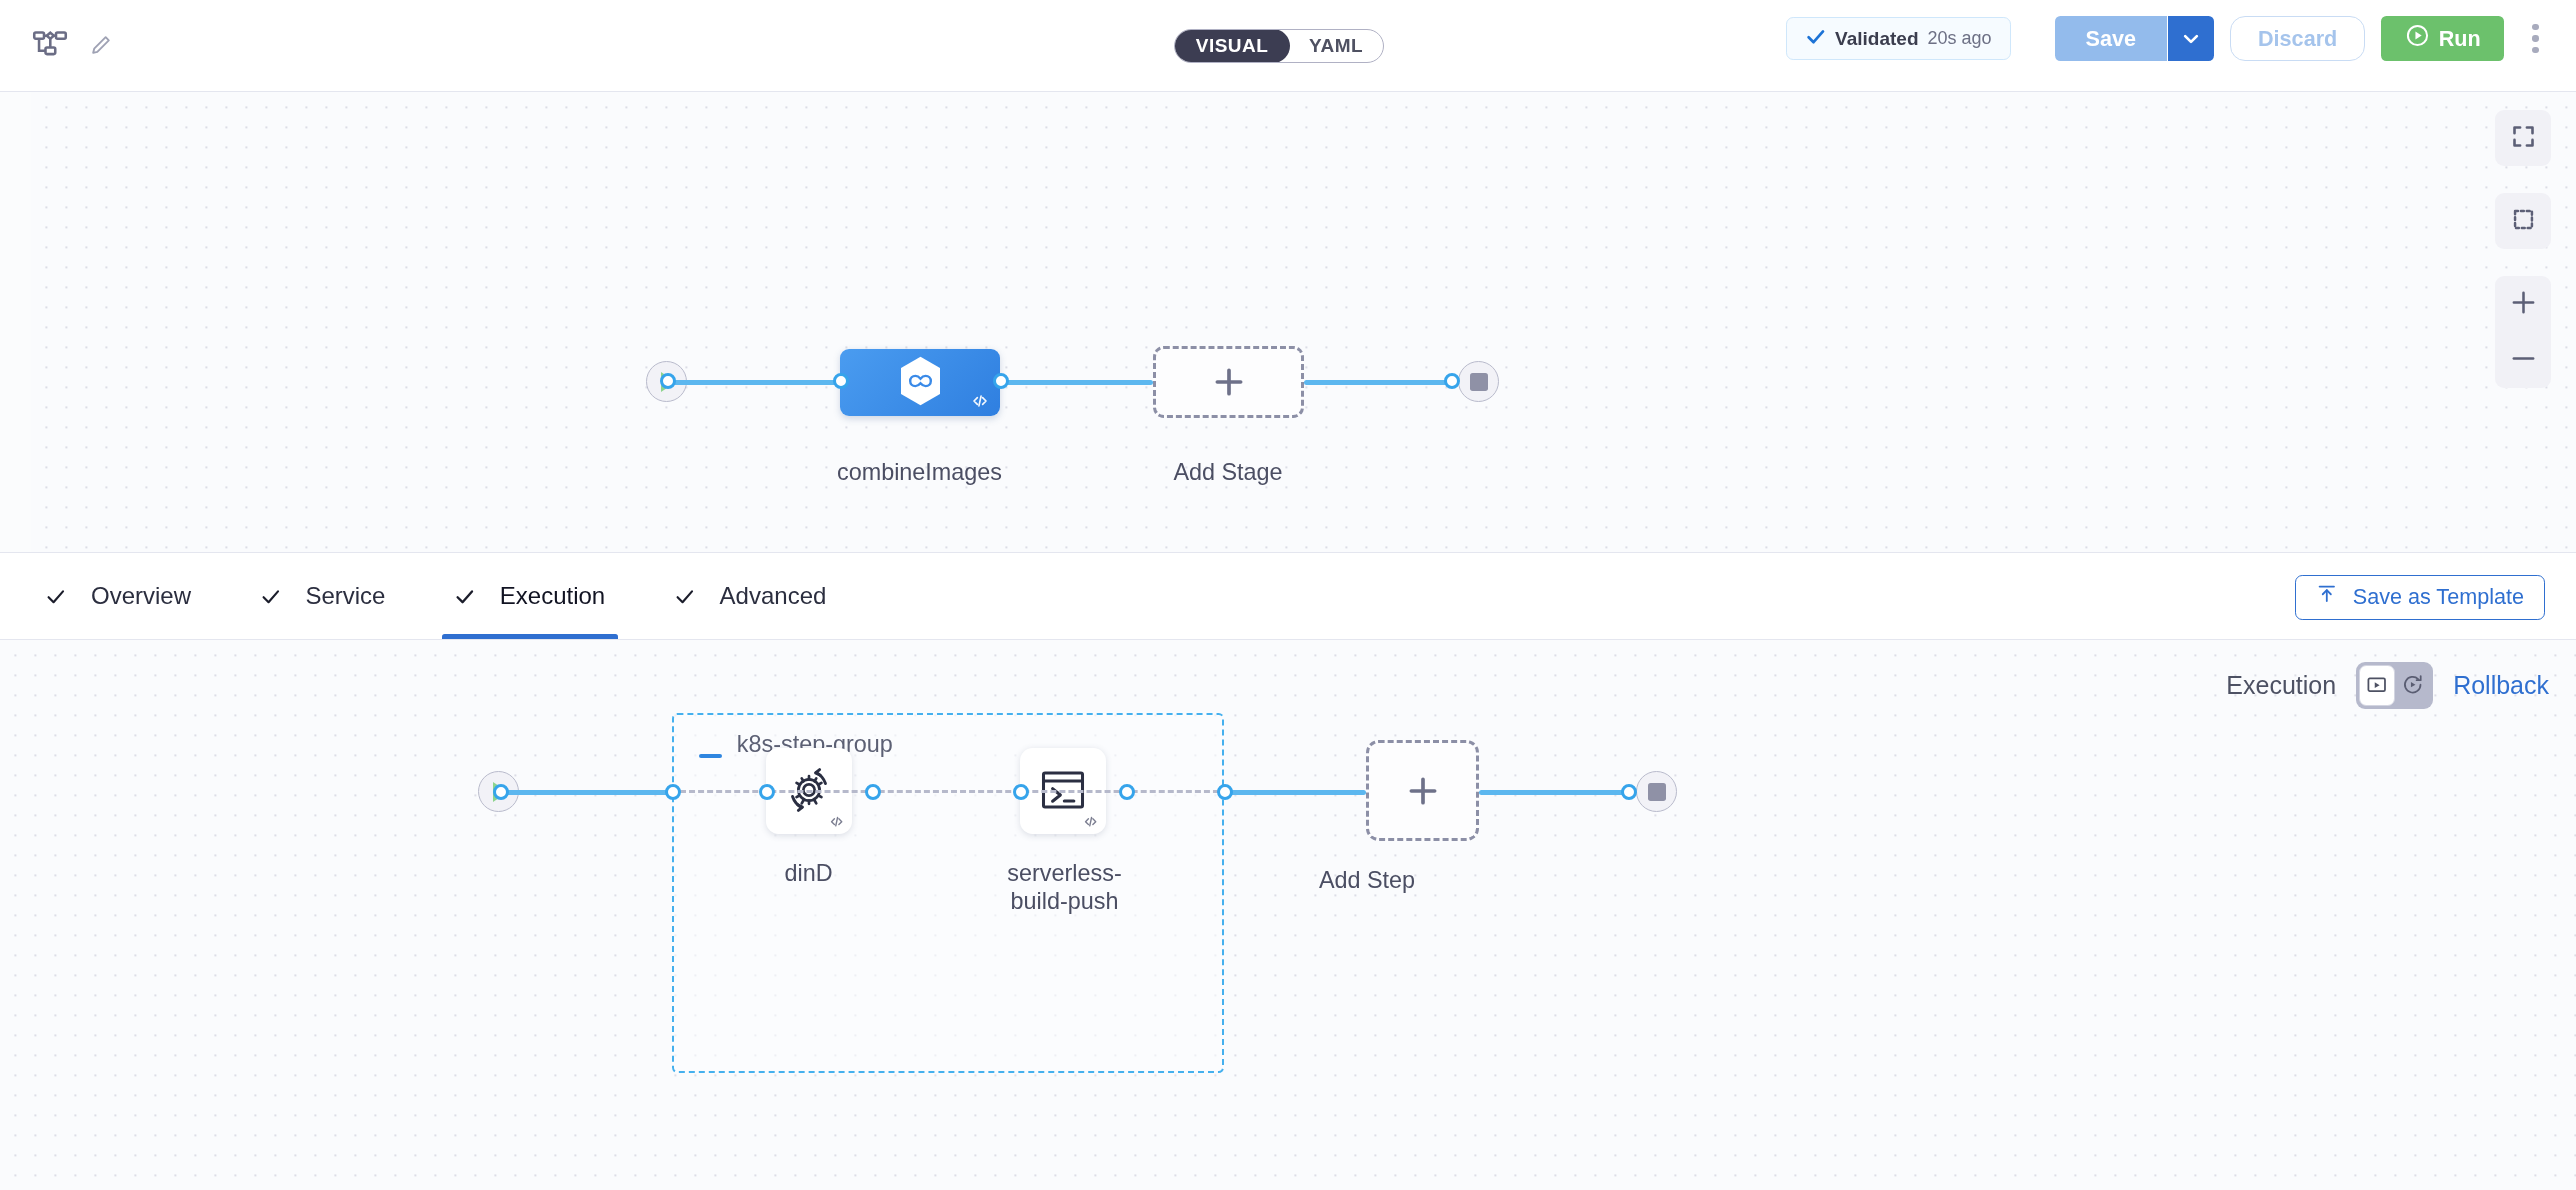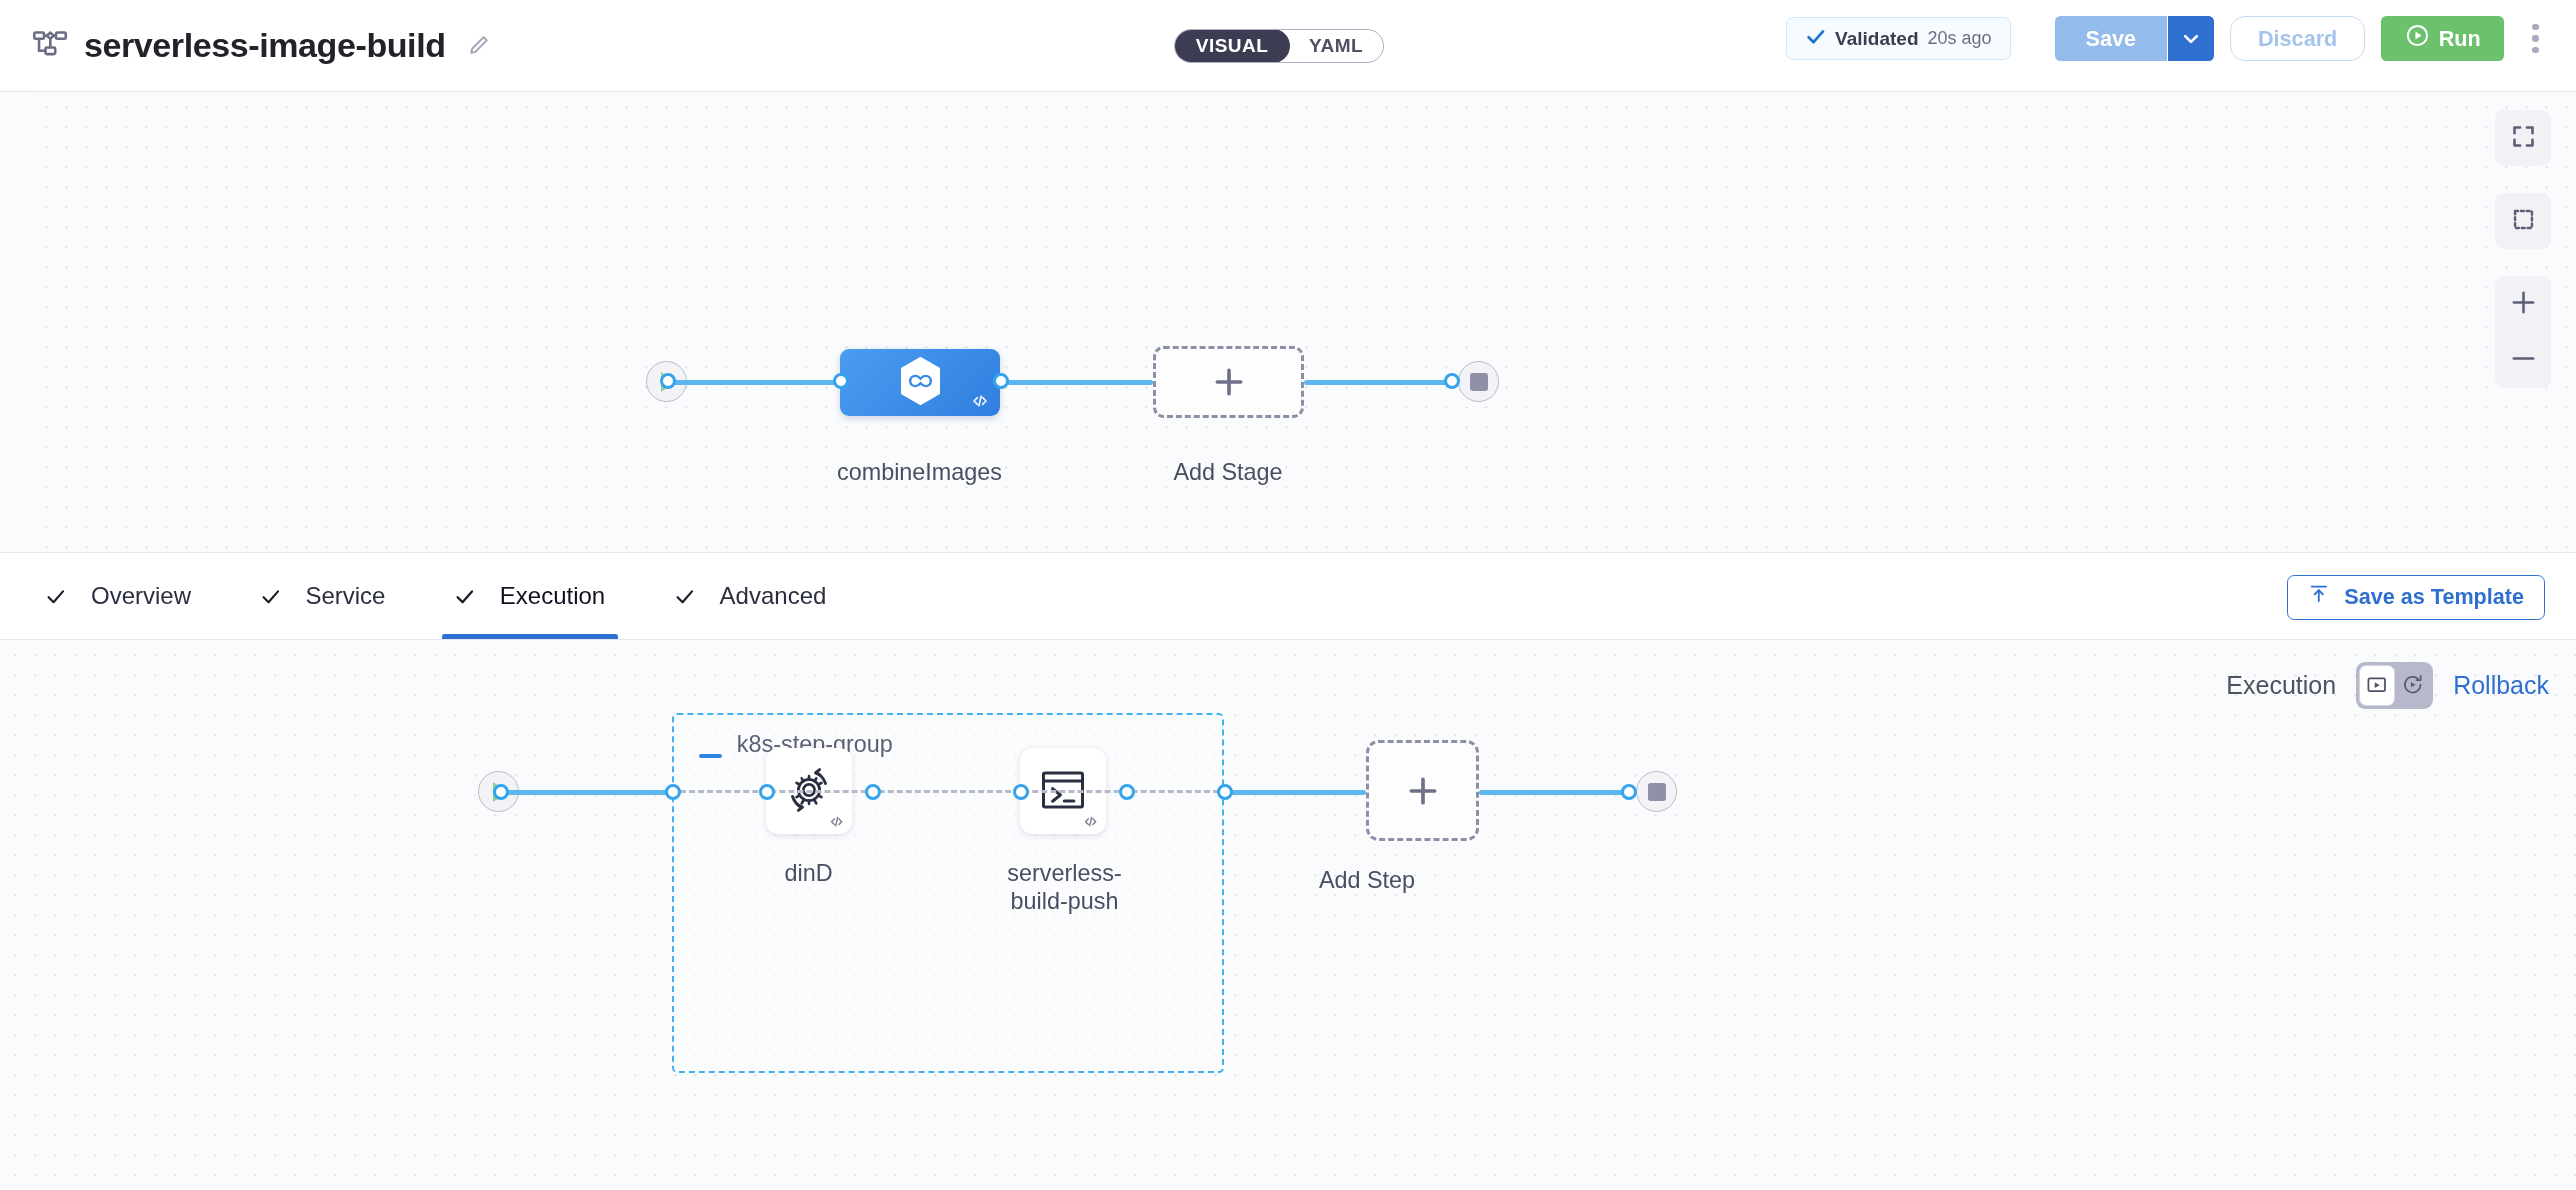"serverless-image-build" span.pipeline-title { html: <span>serverless-image-build</span> -> none }
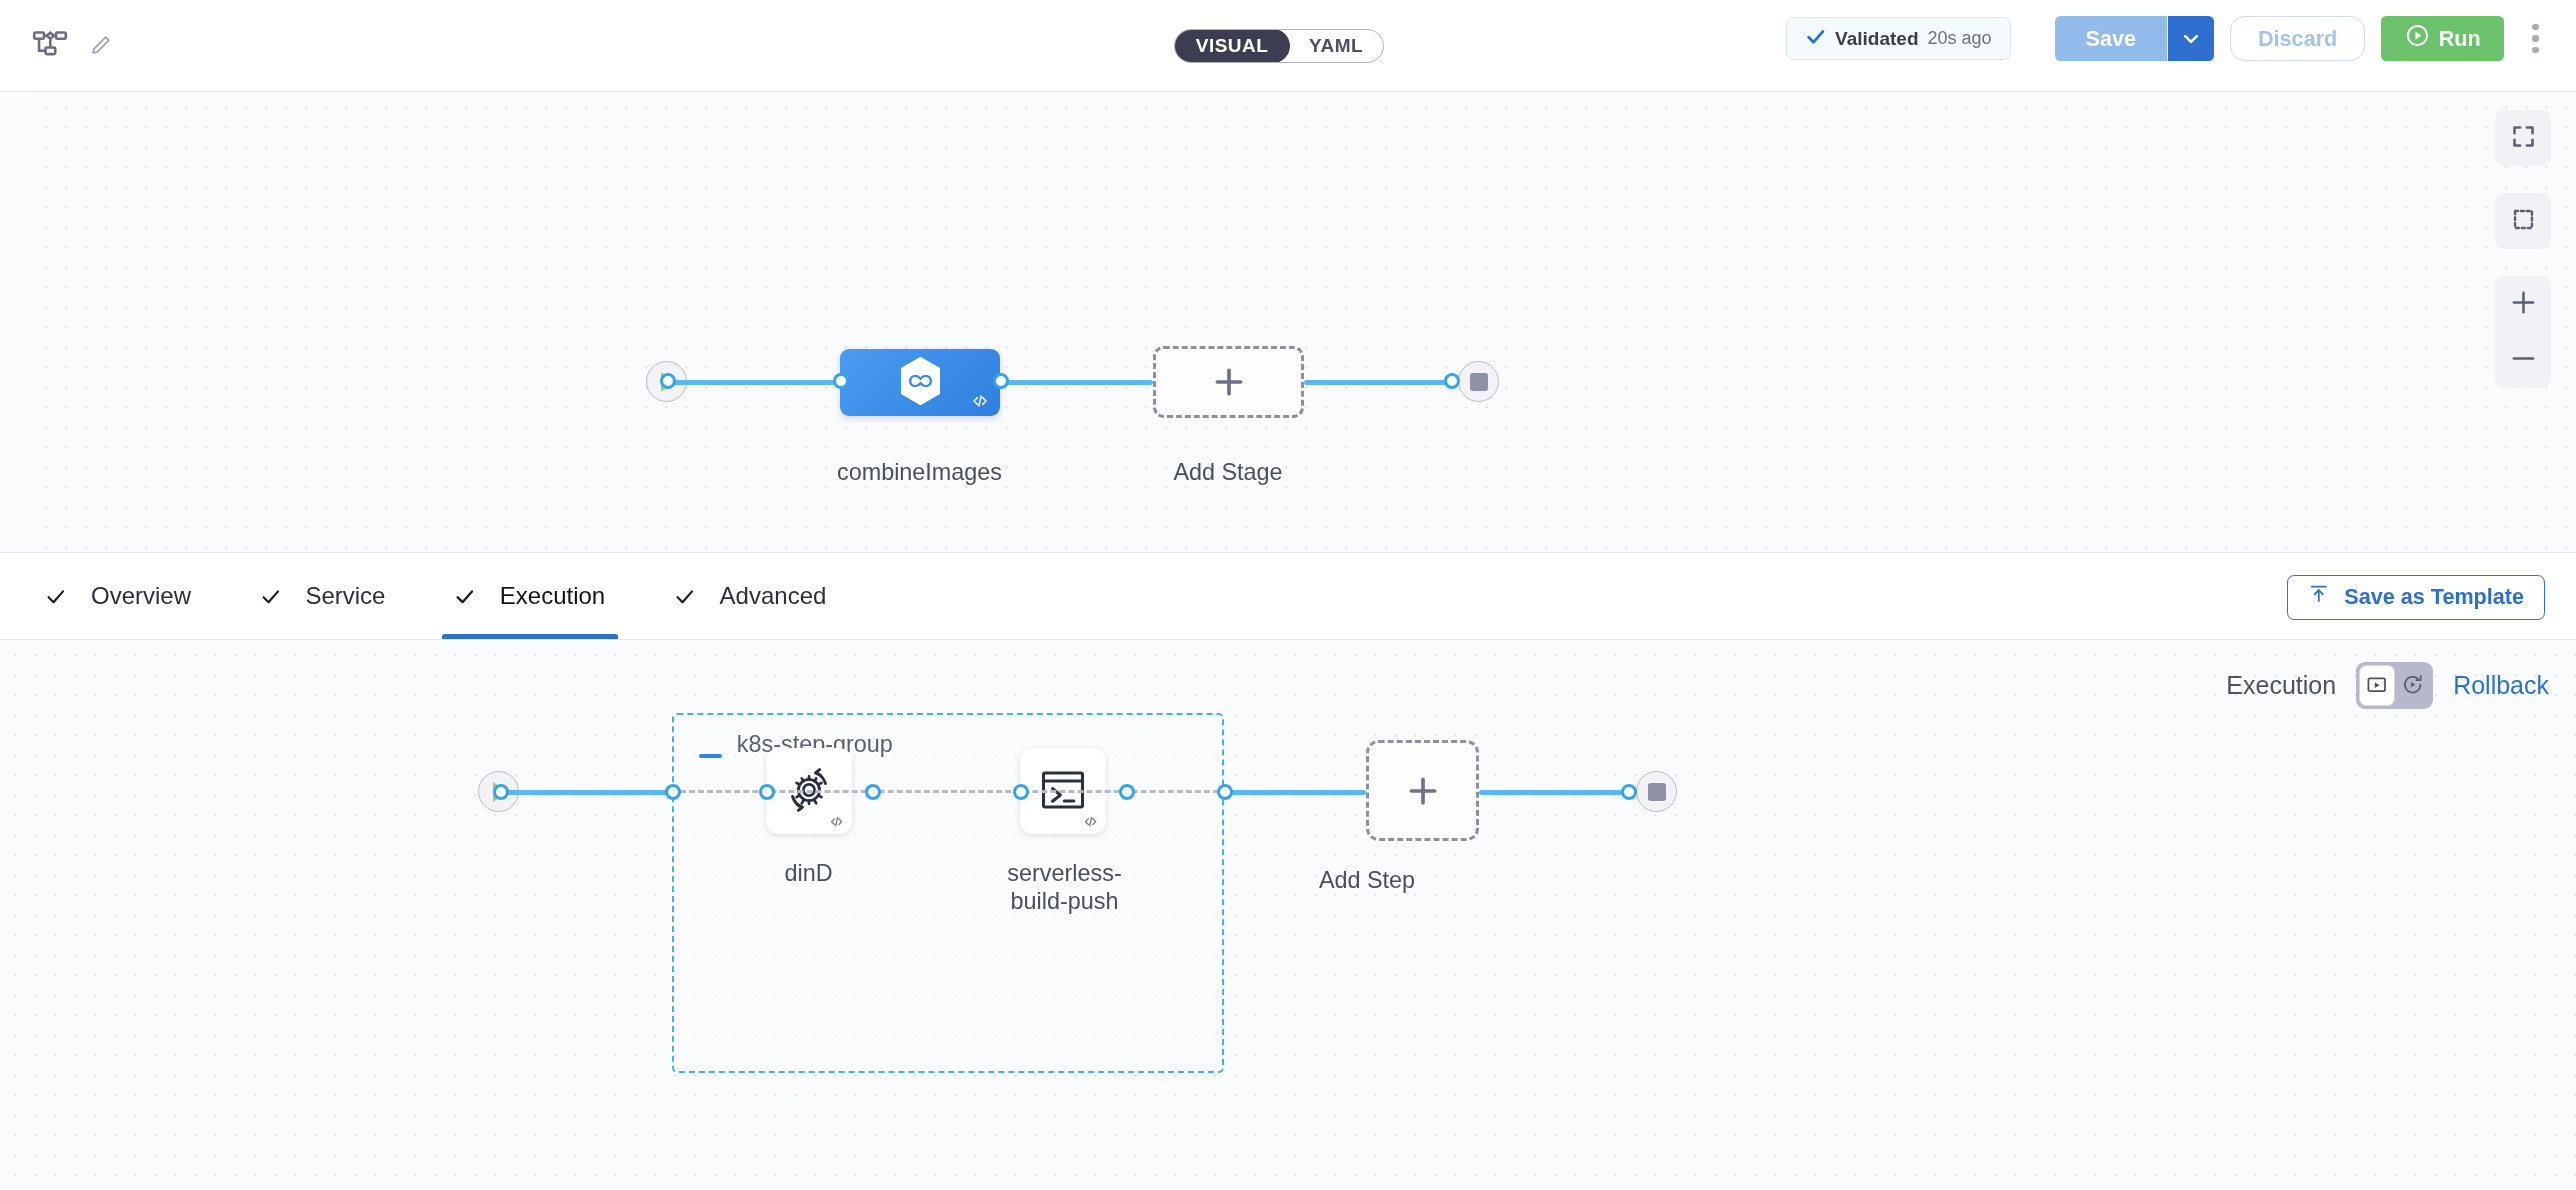"Save as Template" .save-template-btn { font-weight: bold -> normal }
